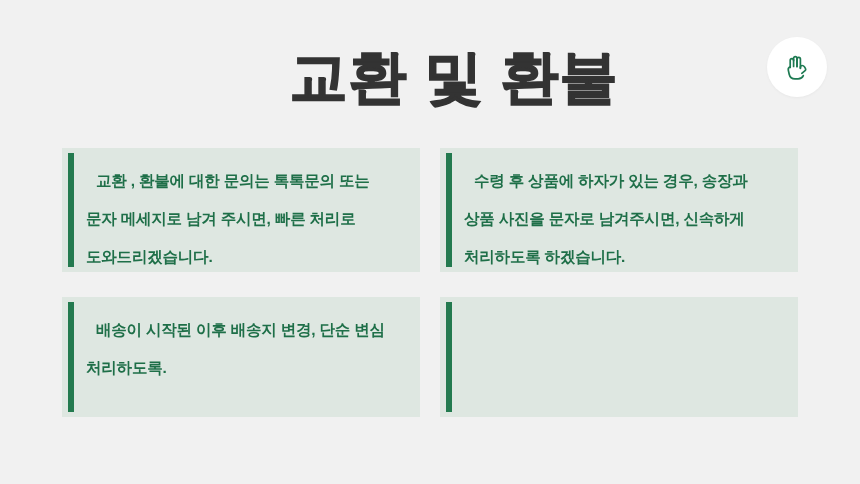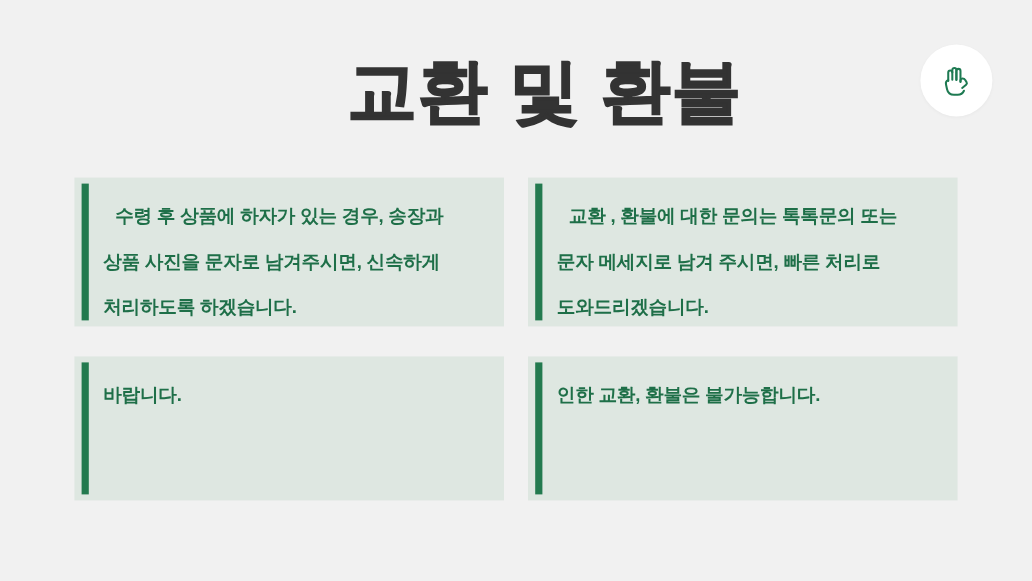"수령 후 상품에 하자가 있는" div.card { order: before "교환 , 환불에 대한 문의는" -> after "교환 , 환불에 대한 문의는" }
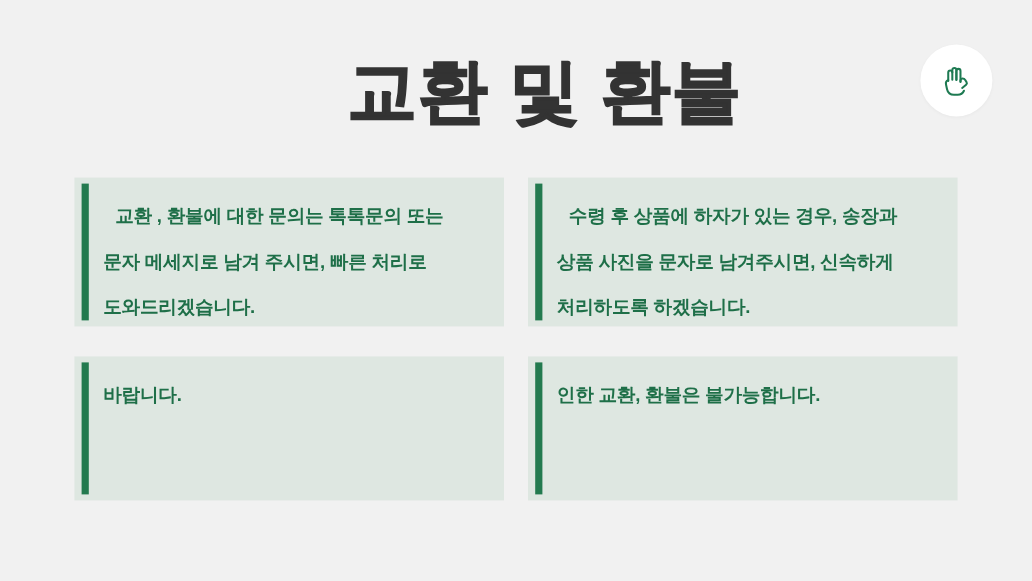"배송이 시작된 이후 배송지 변경," span.card-line { html: none -> <span>배송이 시작된 이후 배송지 변경, 단순 변심</span> }
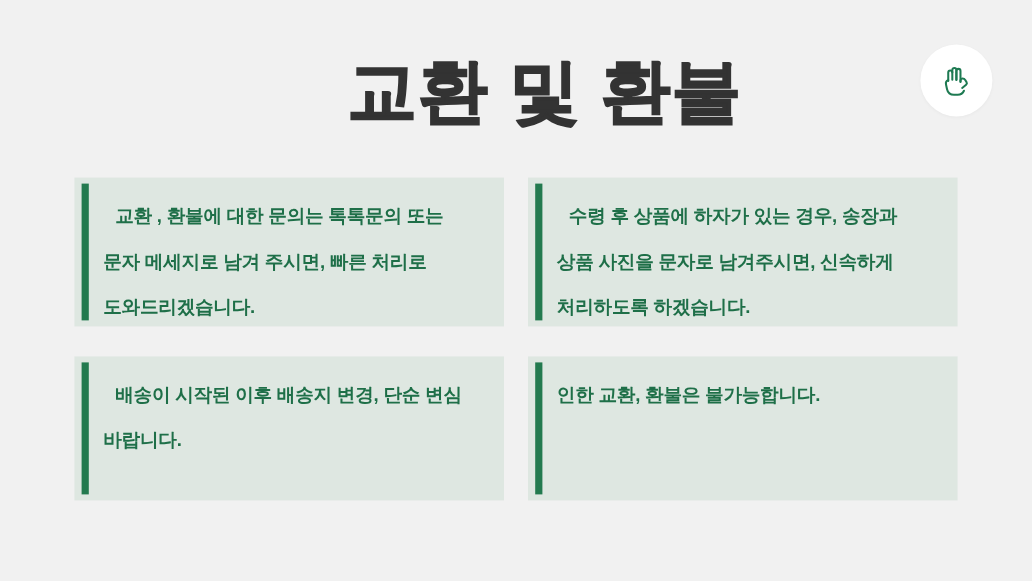"인한 교환, 환불은 불가능합니다." span.card-line { html: <span>인한 교환, 환불은 불가능합니다.</span> -> none }
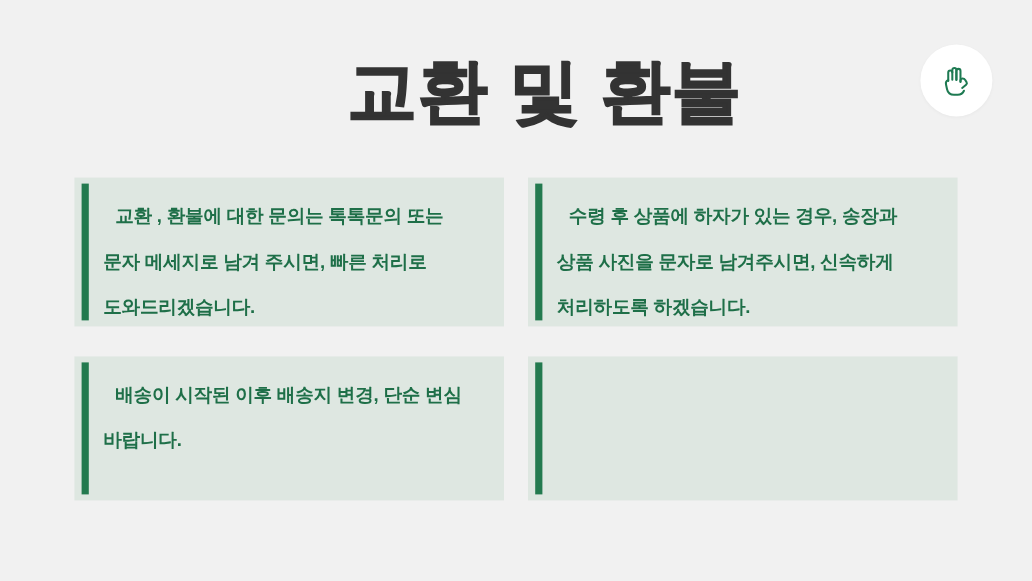"바랍니다." span.card-line { text: 바랍니다 -> 처리하도록 }
